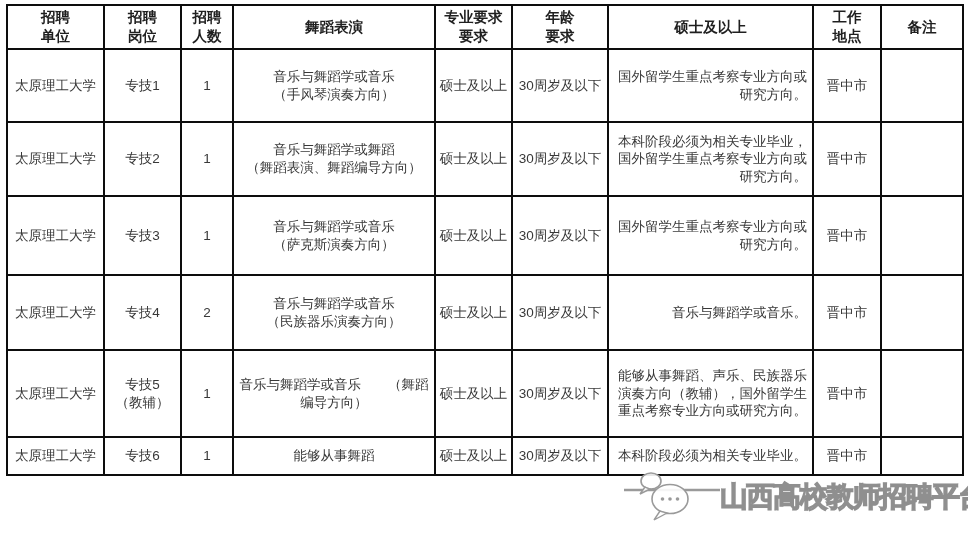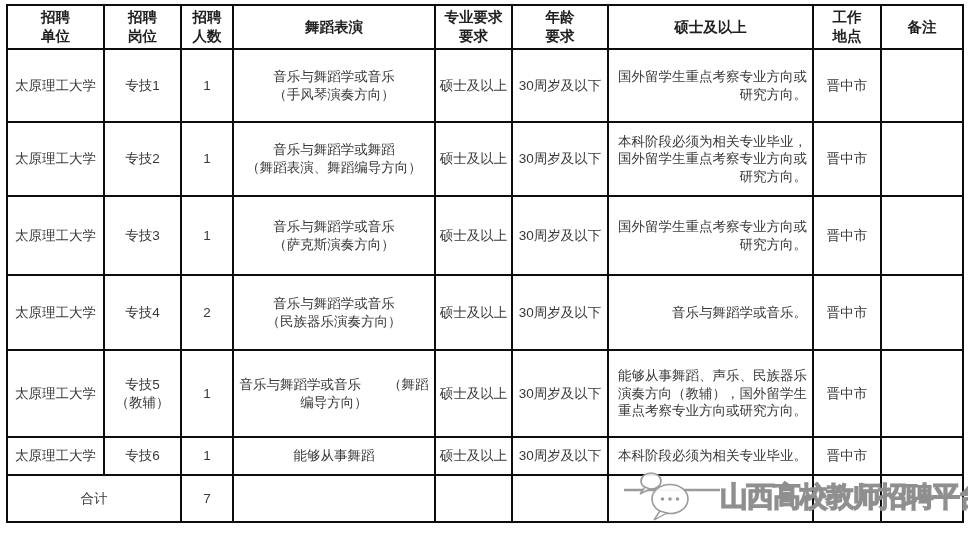"合计" tr.h-tot { html: <tr> <td>合计</td> <td>7</td> <td></td> <td></td> <td></td> <td></td> <td></td> <td></td> </tr> -> none }
